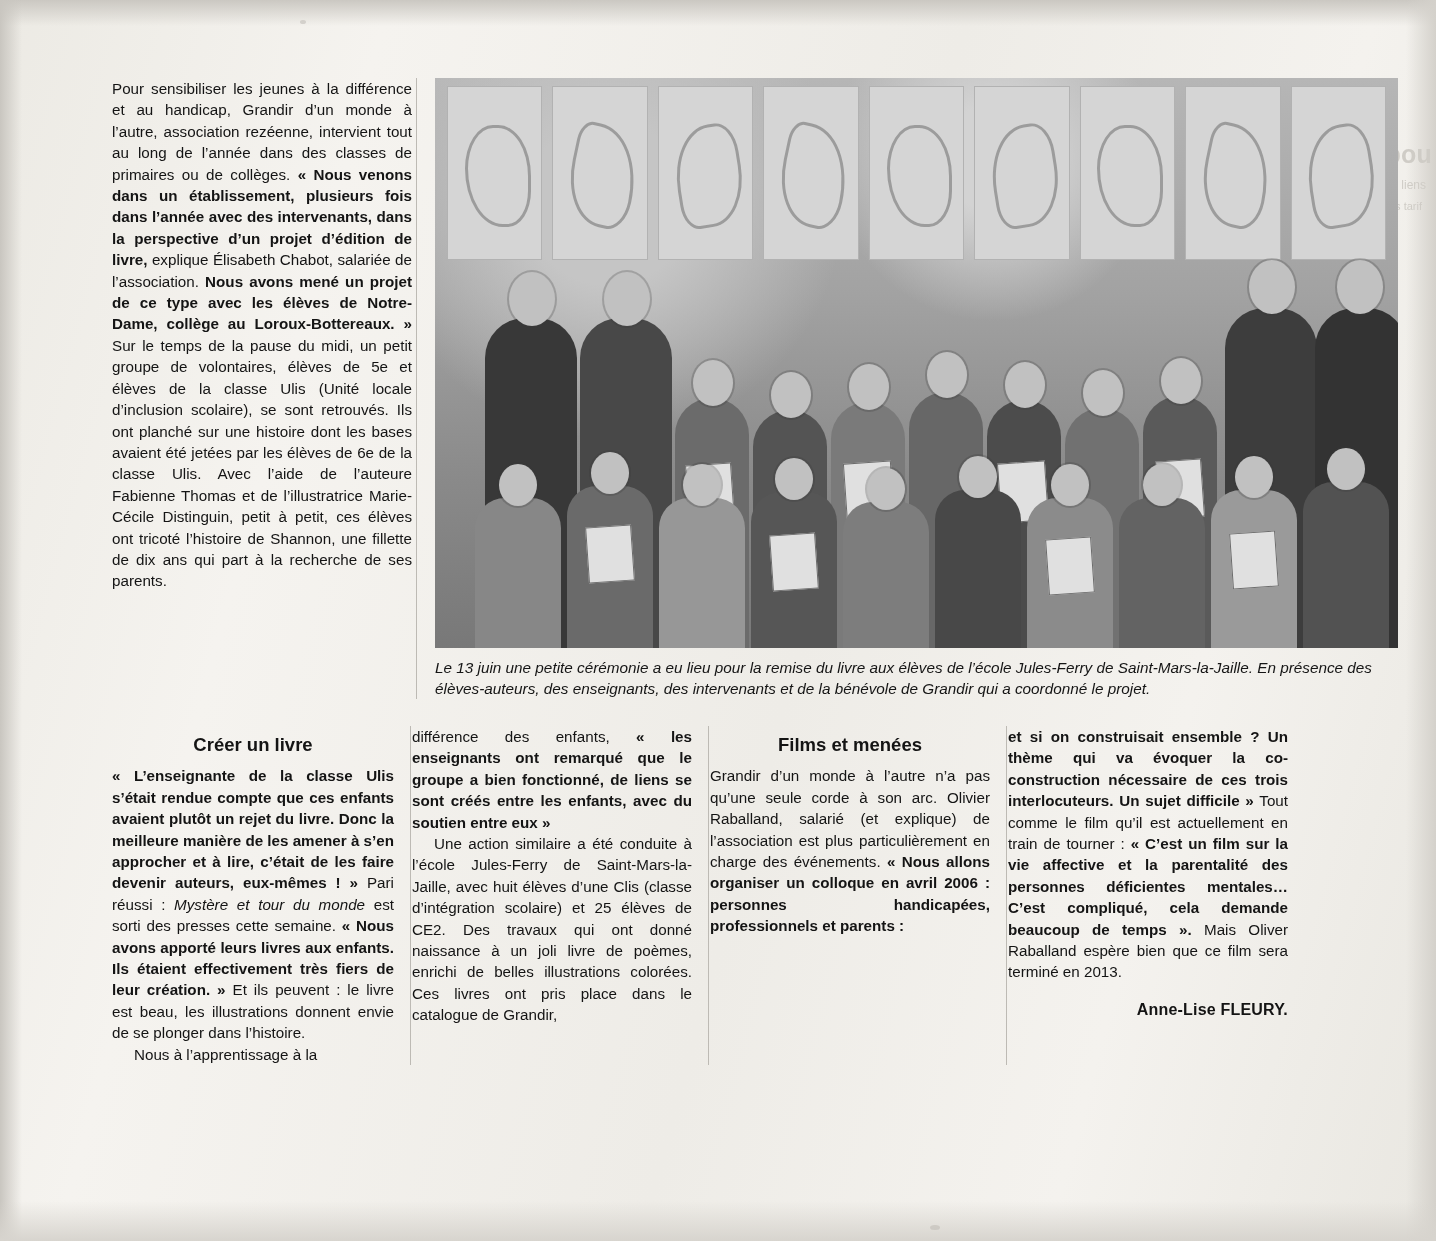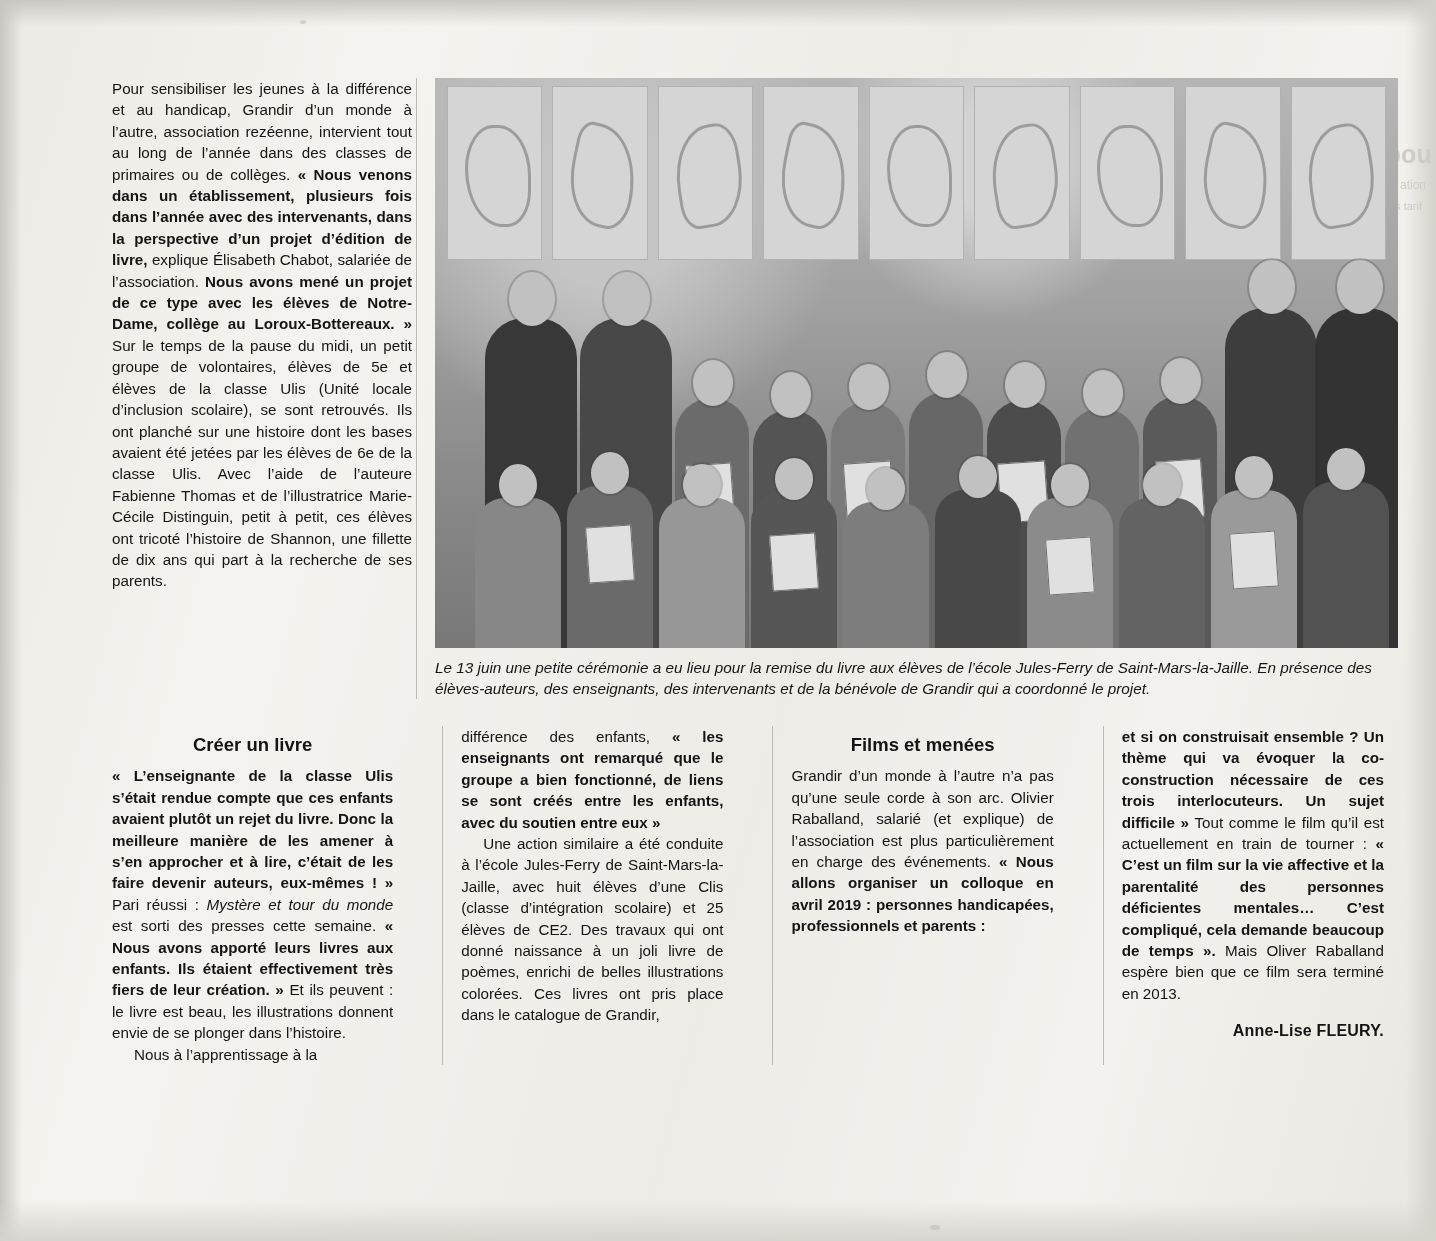"ation" div.ghost { text: ation -> liens }
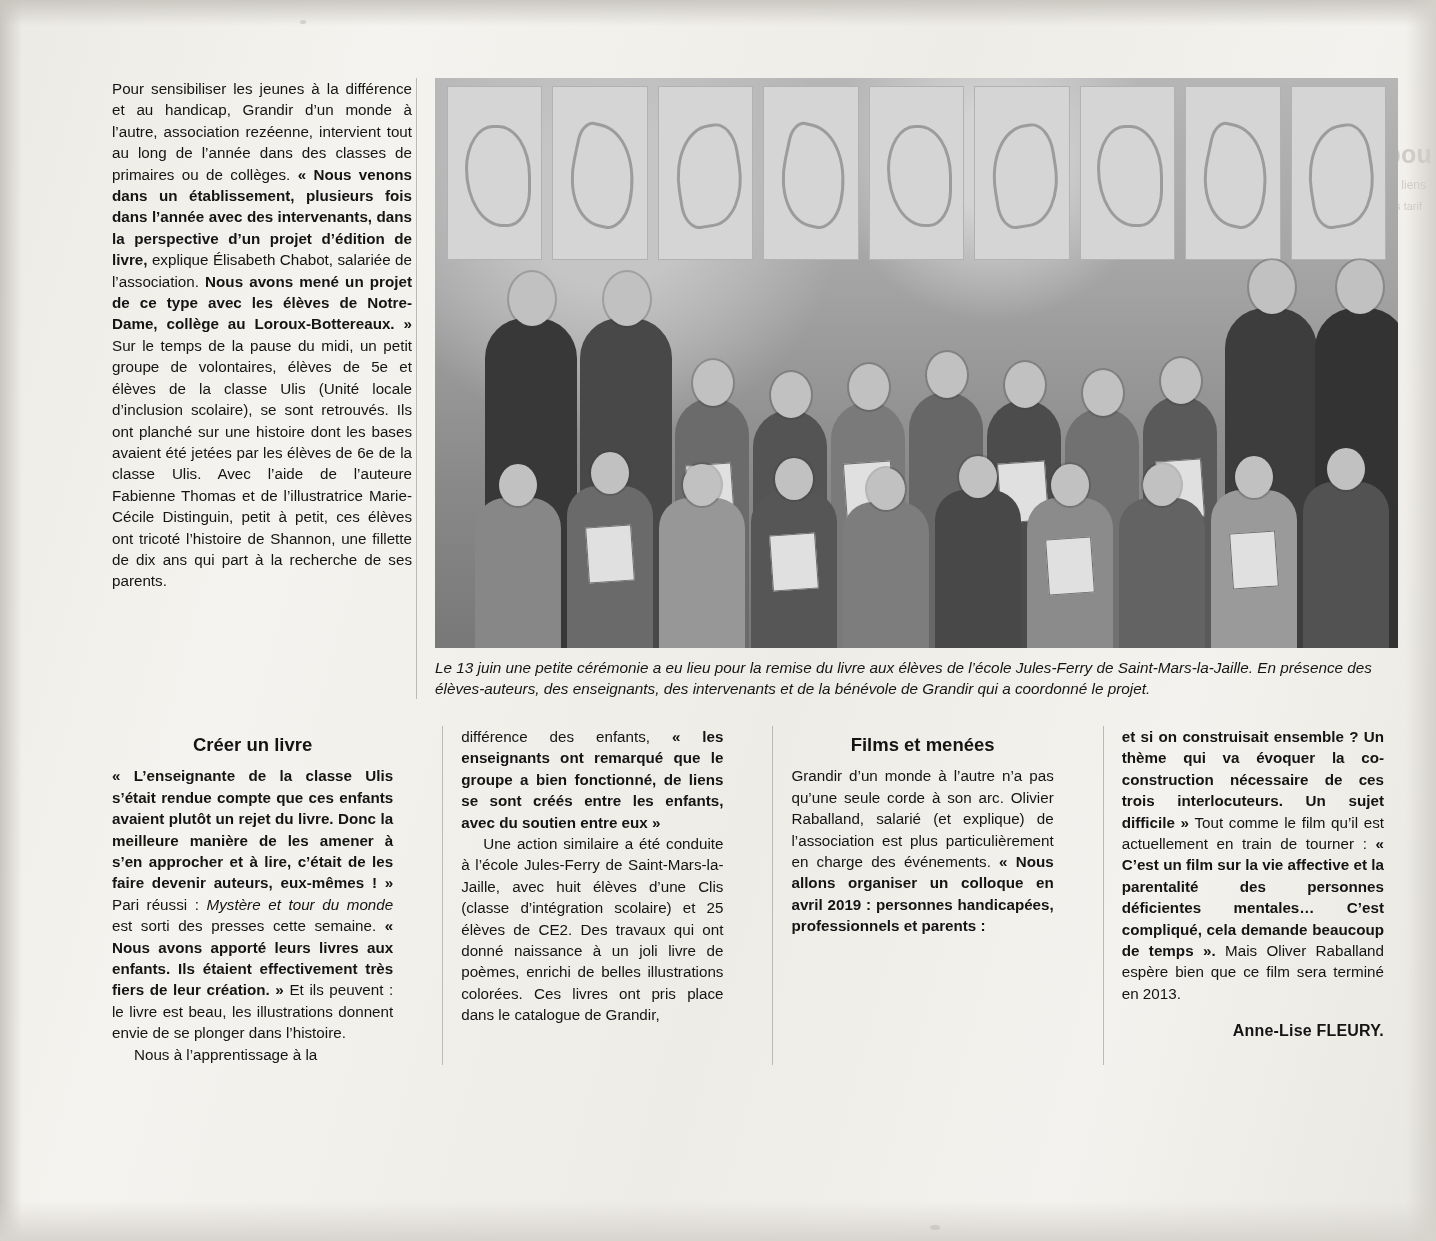"Créer un livre" .columns { gap: 33px -> none }
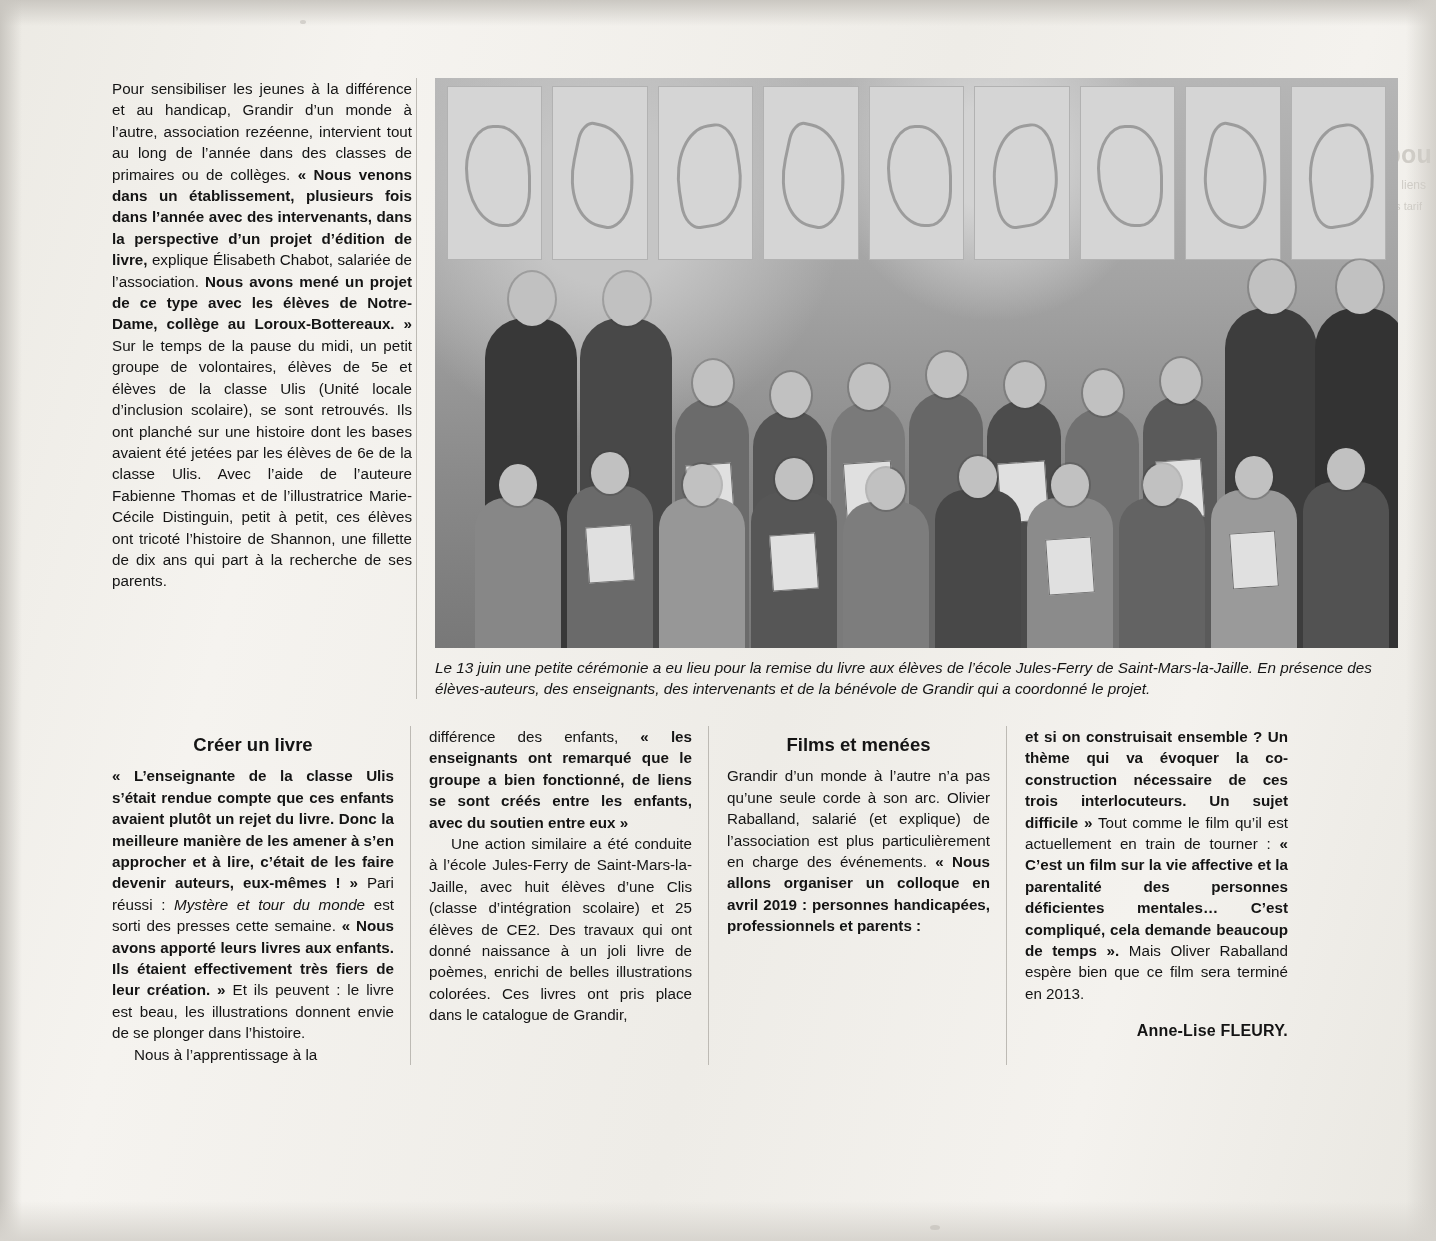"différence des enfants, « les" .col + .col { padding-left: 18px -> 1px }
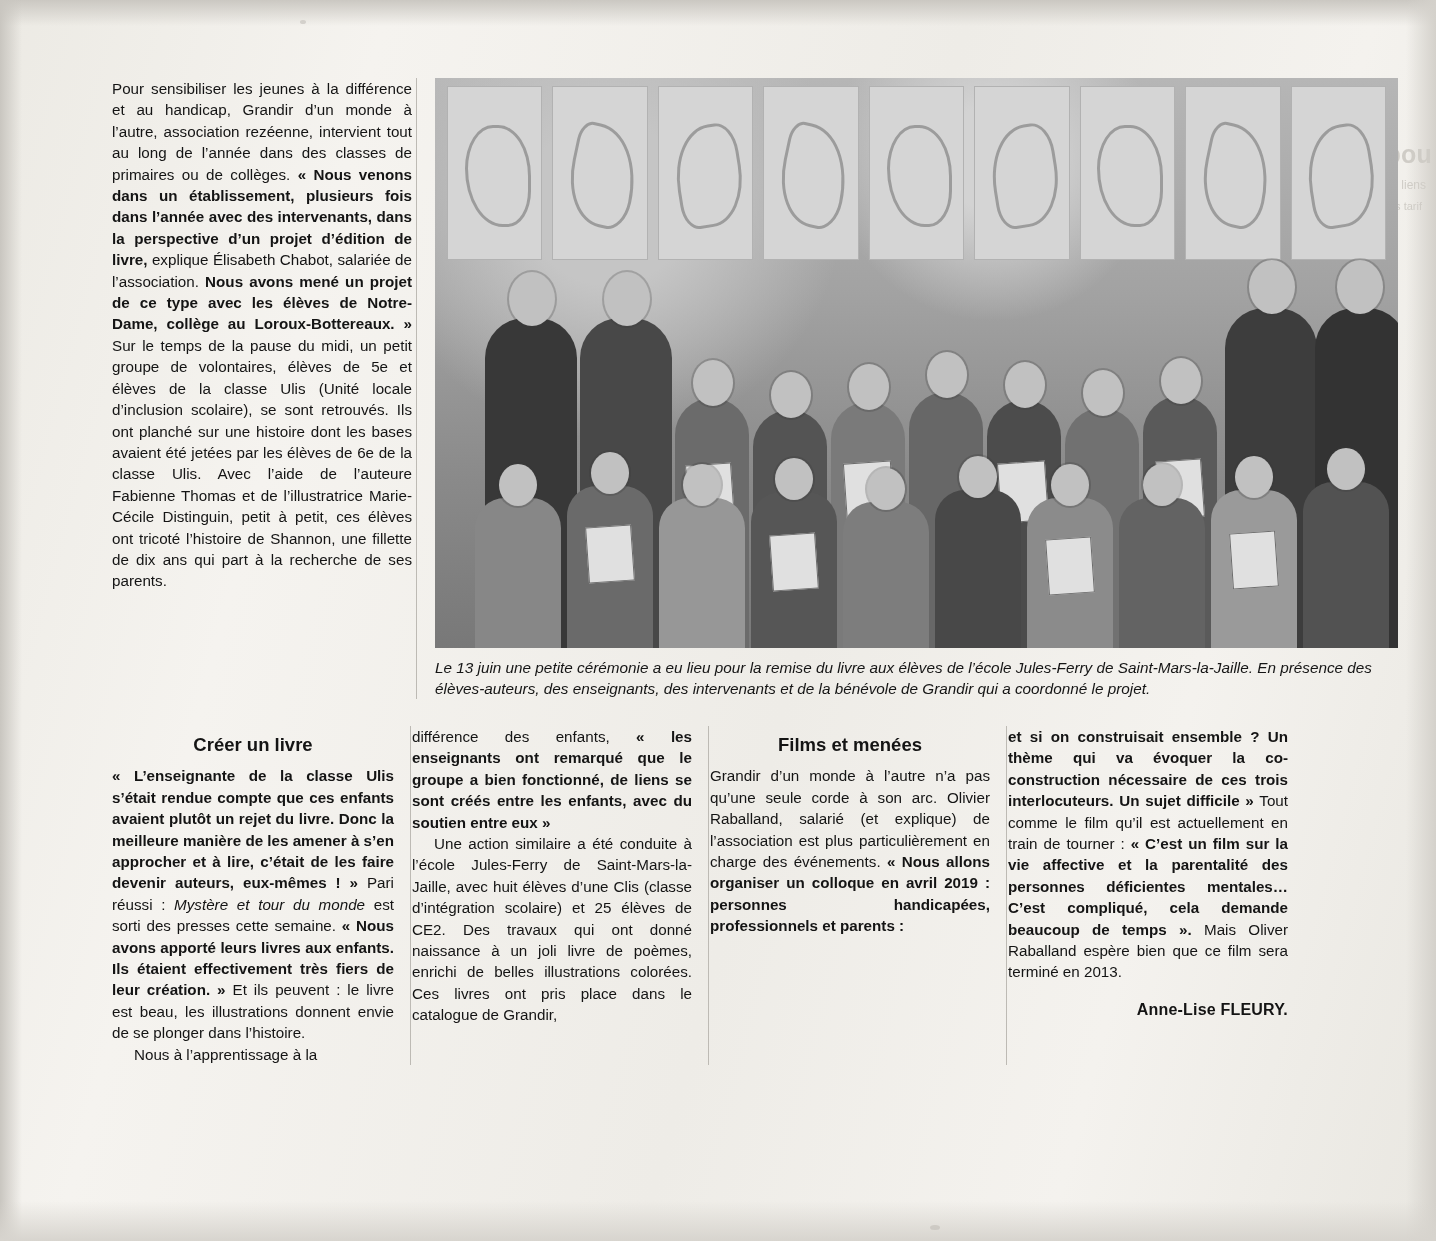"« Nous allons organiser un" b { text: 2019 -> 2006 }
